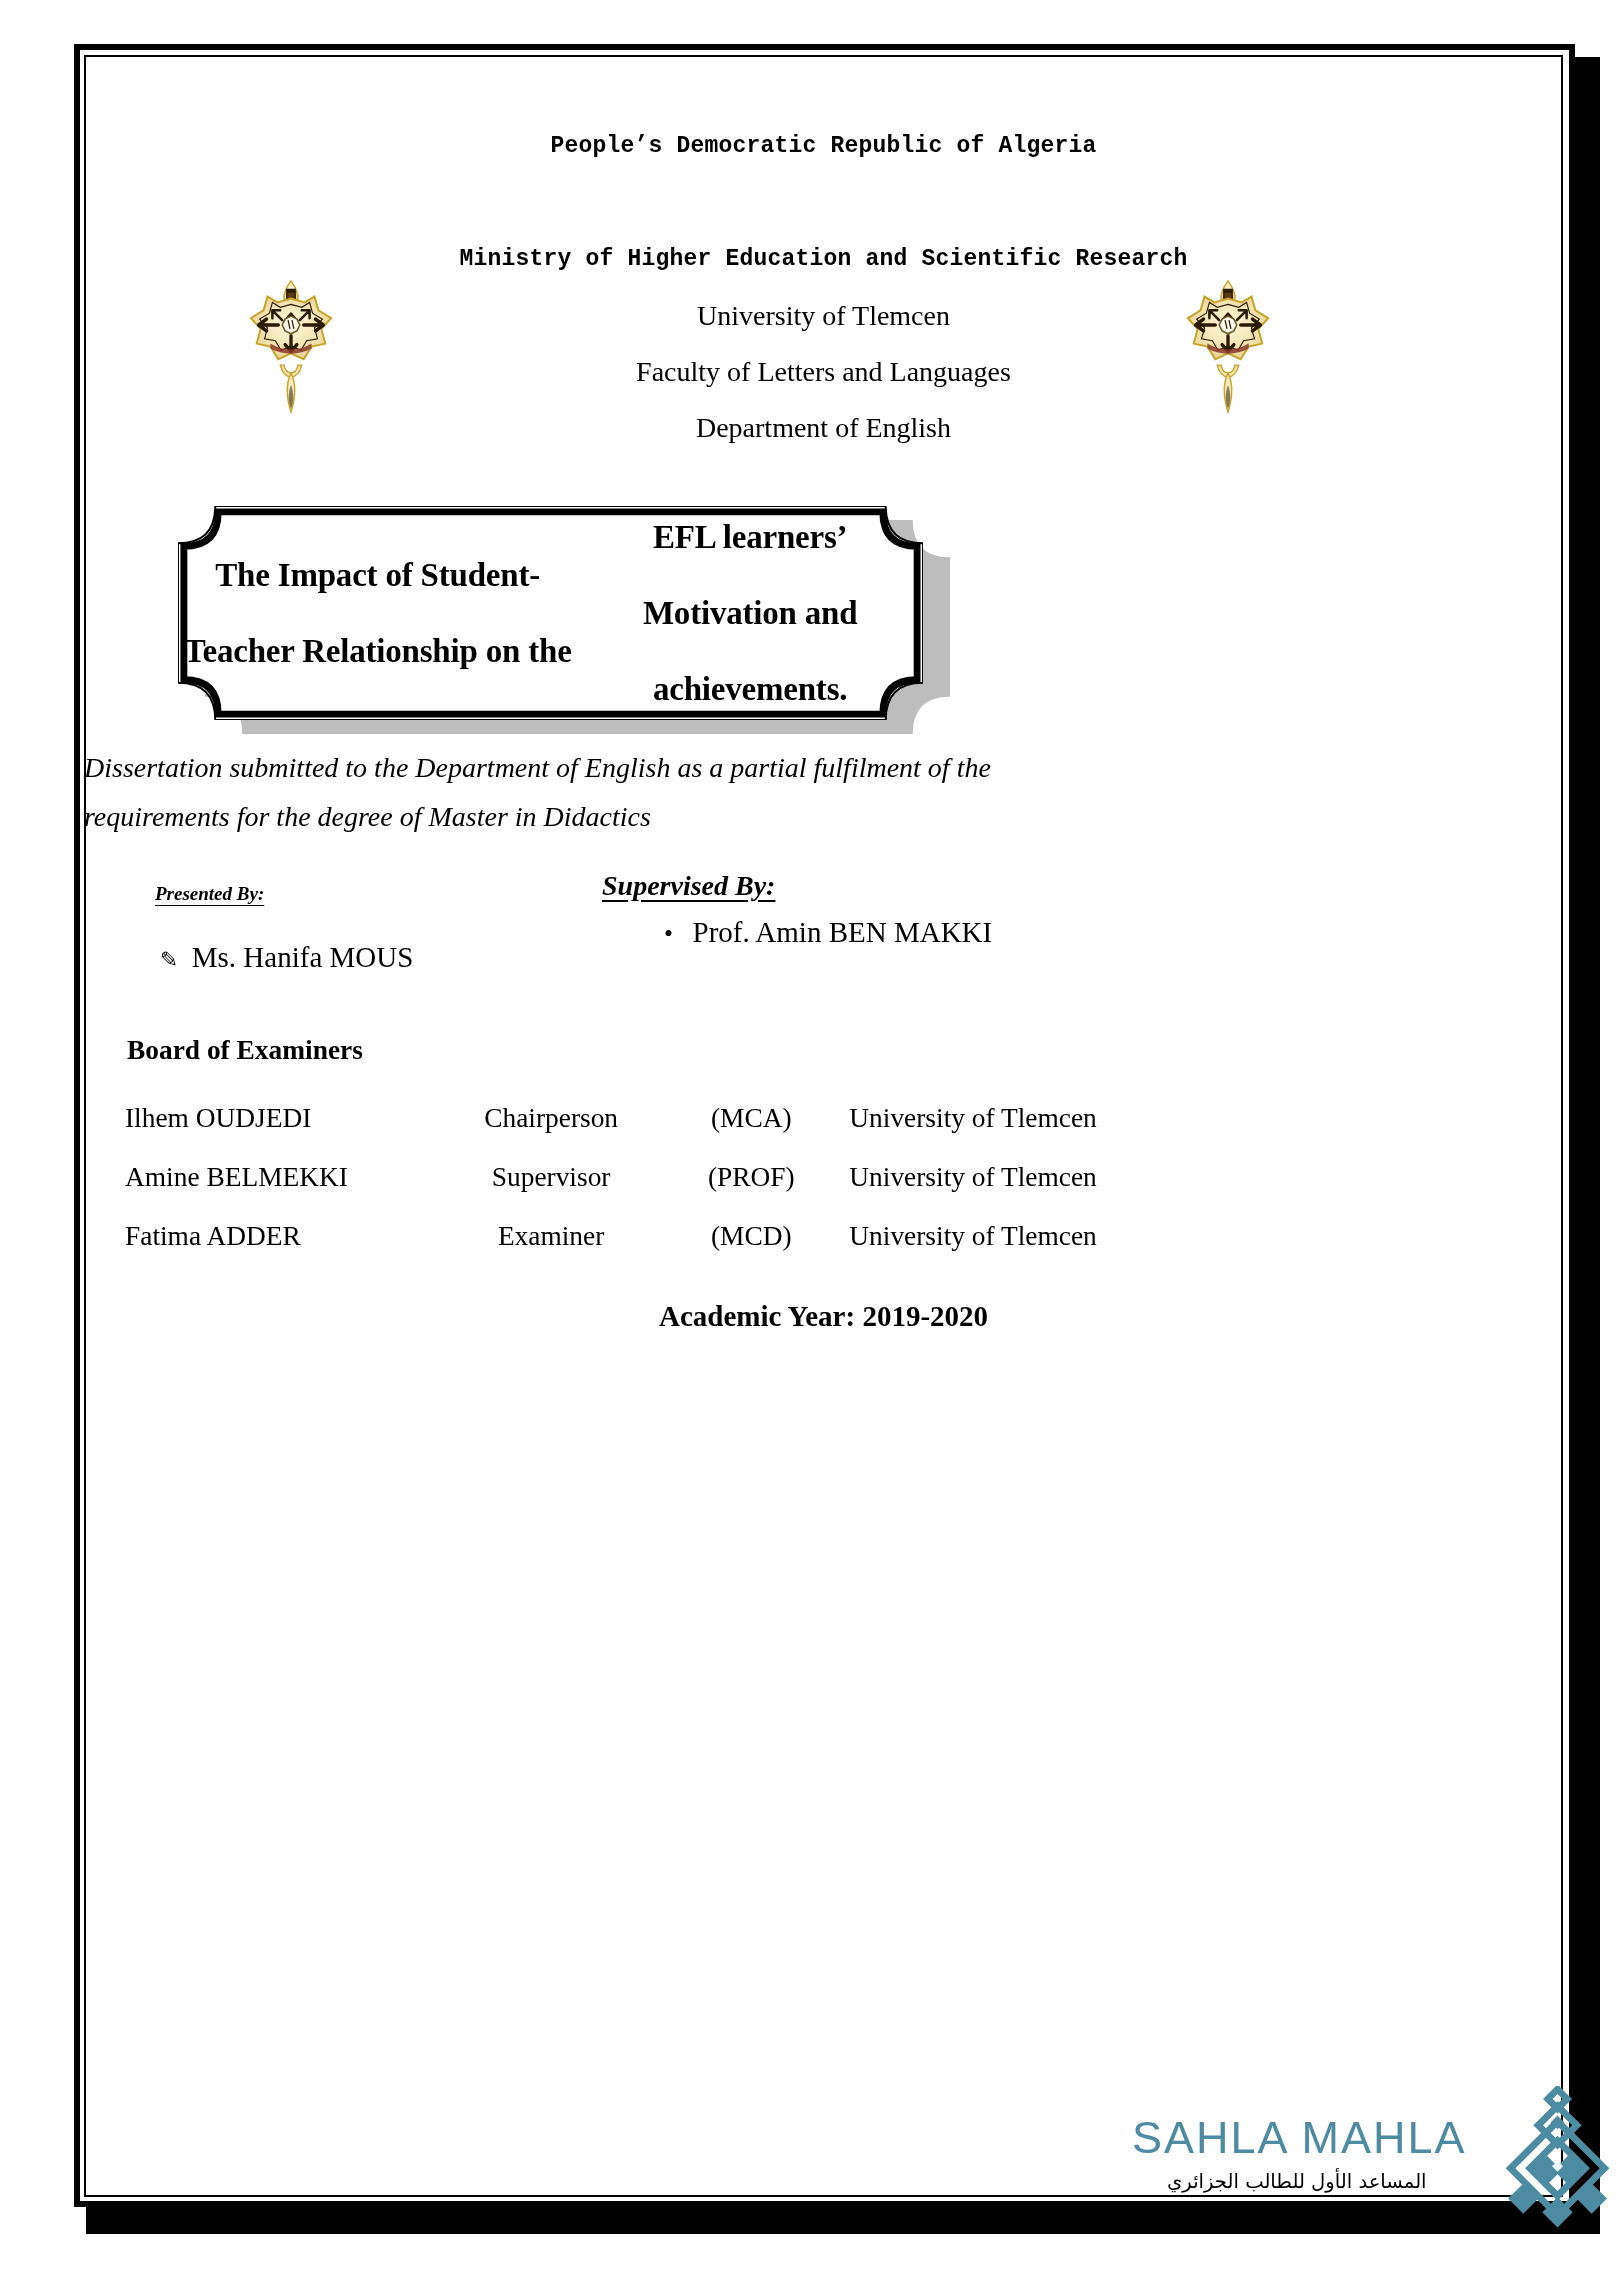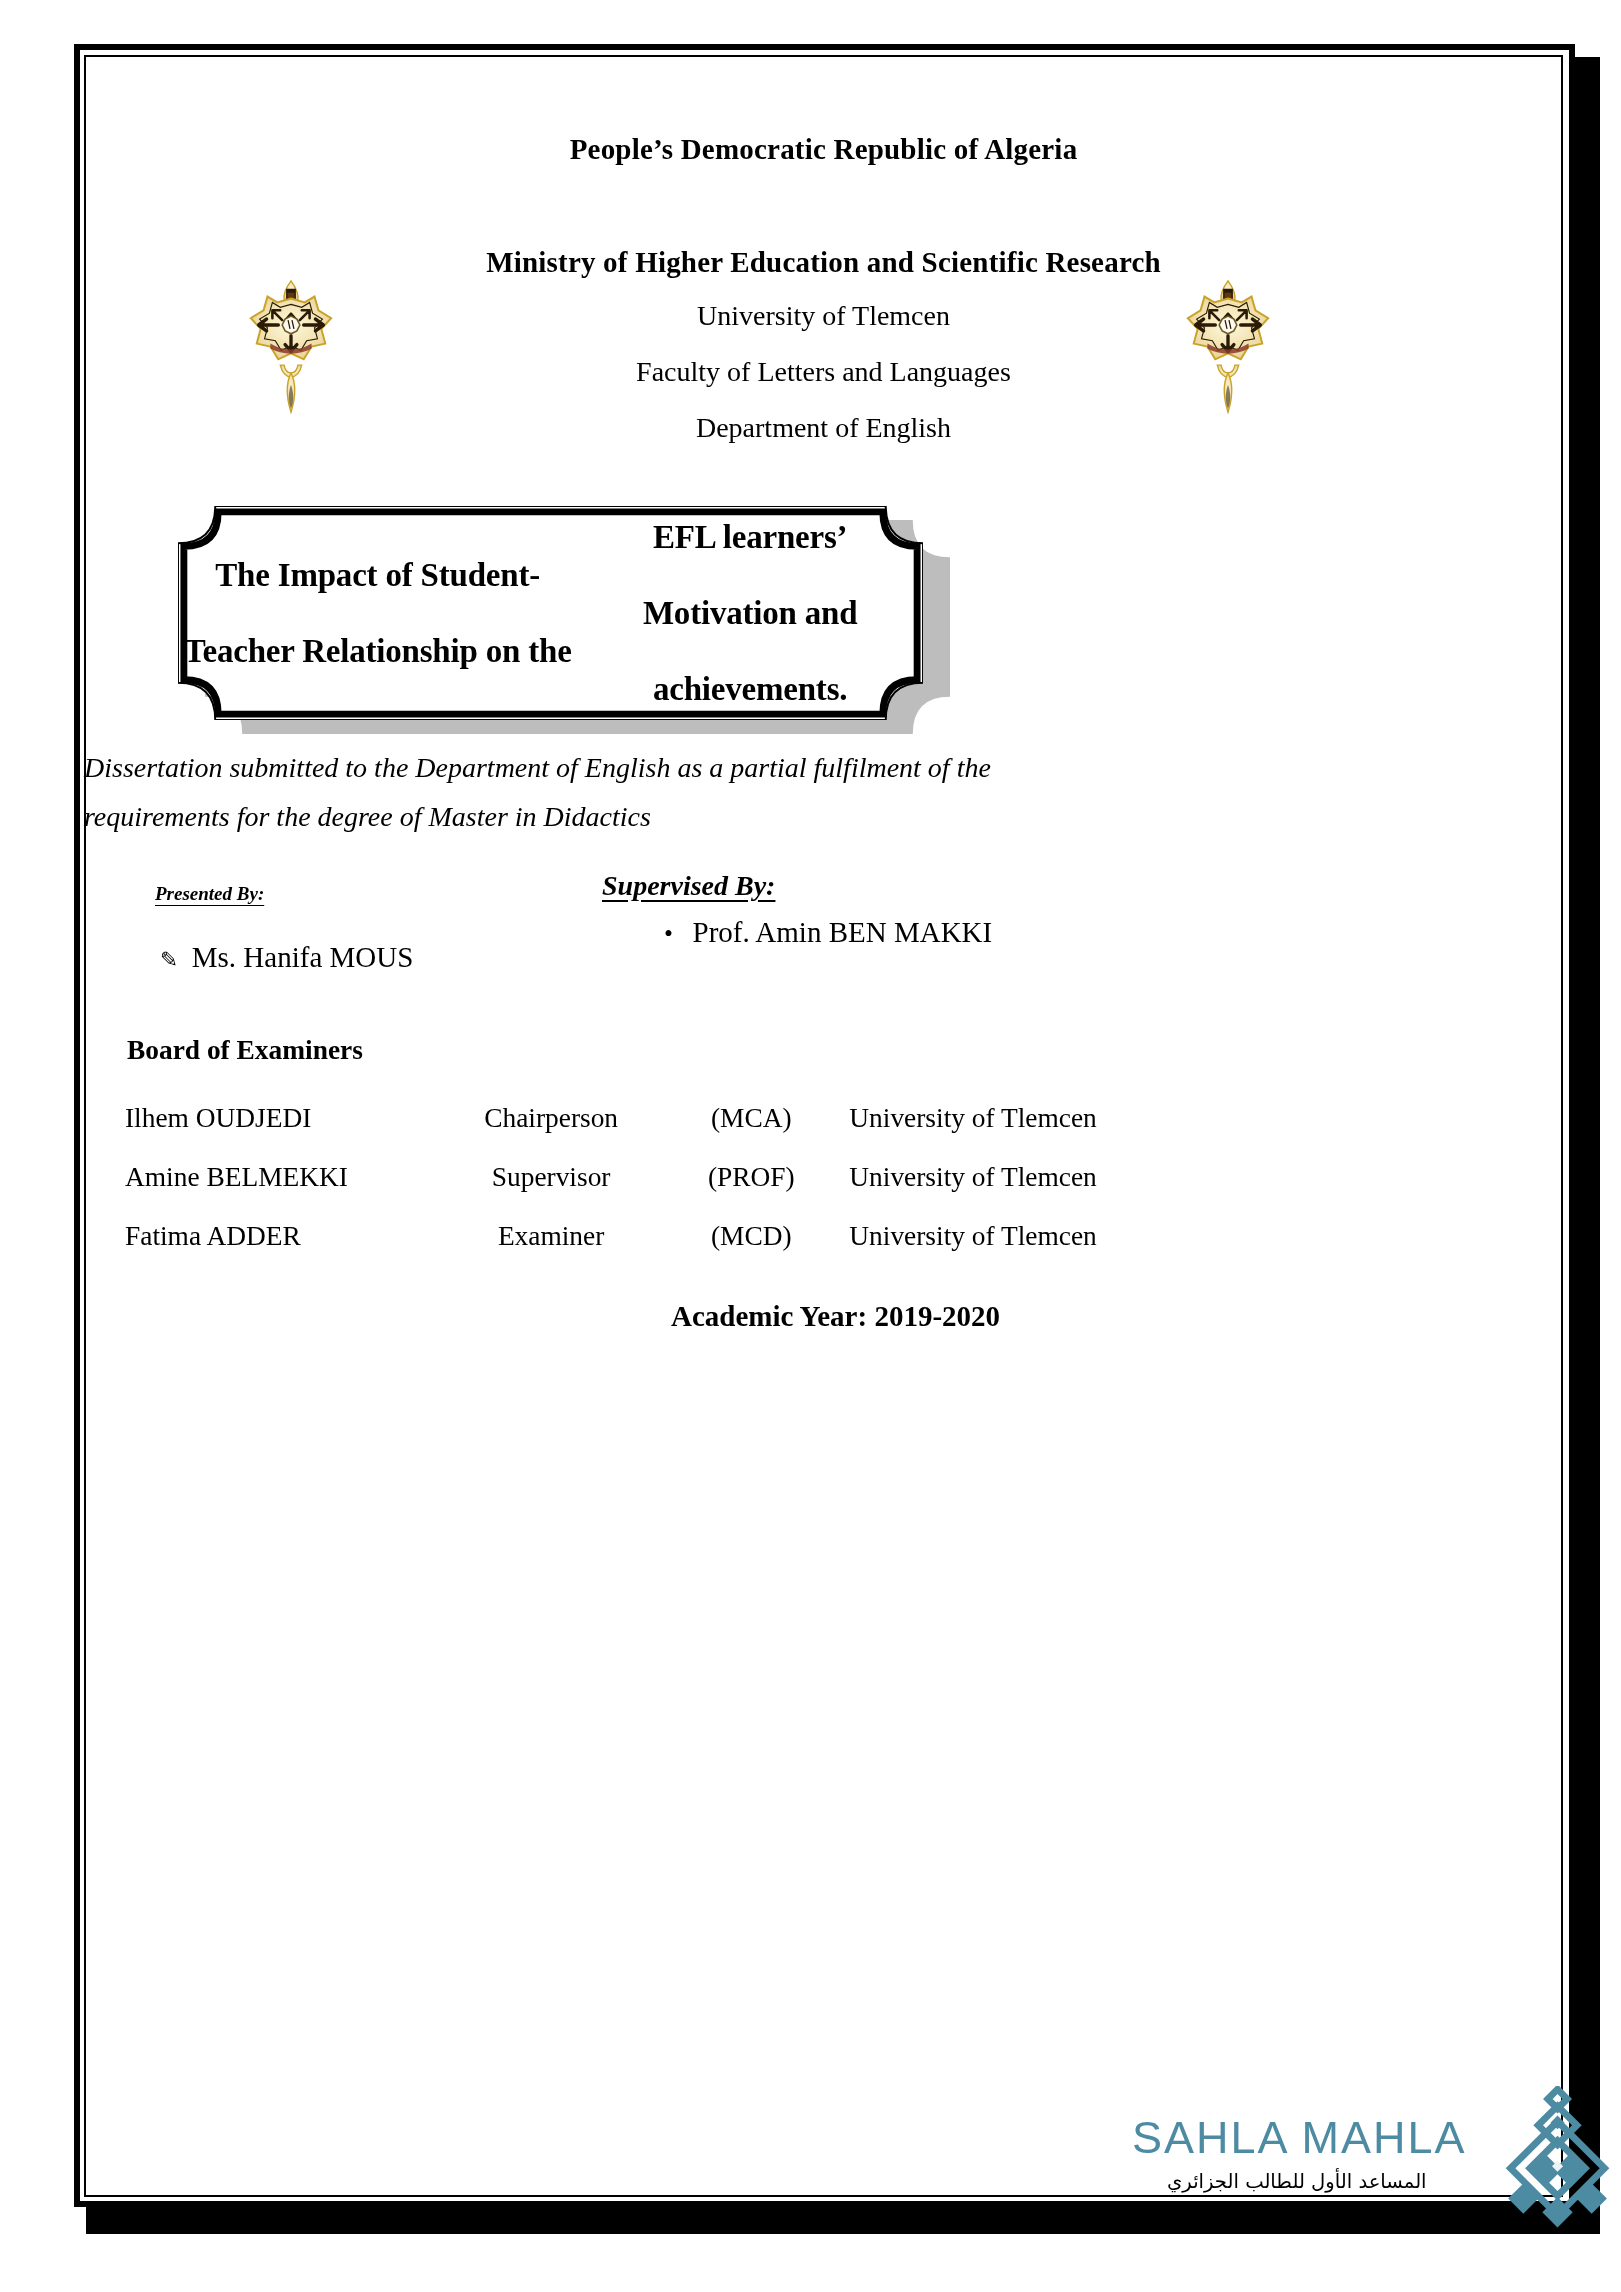"People’s Democratic Republic of Algeria" .hdr-line { font-family: none -> Liberation Mono, monospace; font-size: 29px -> 23px }
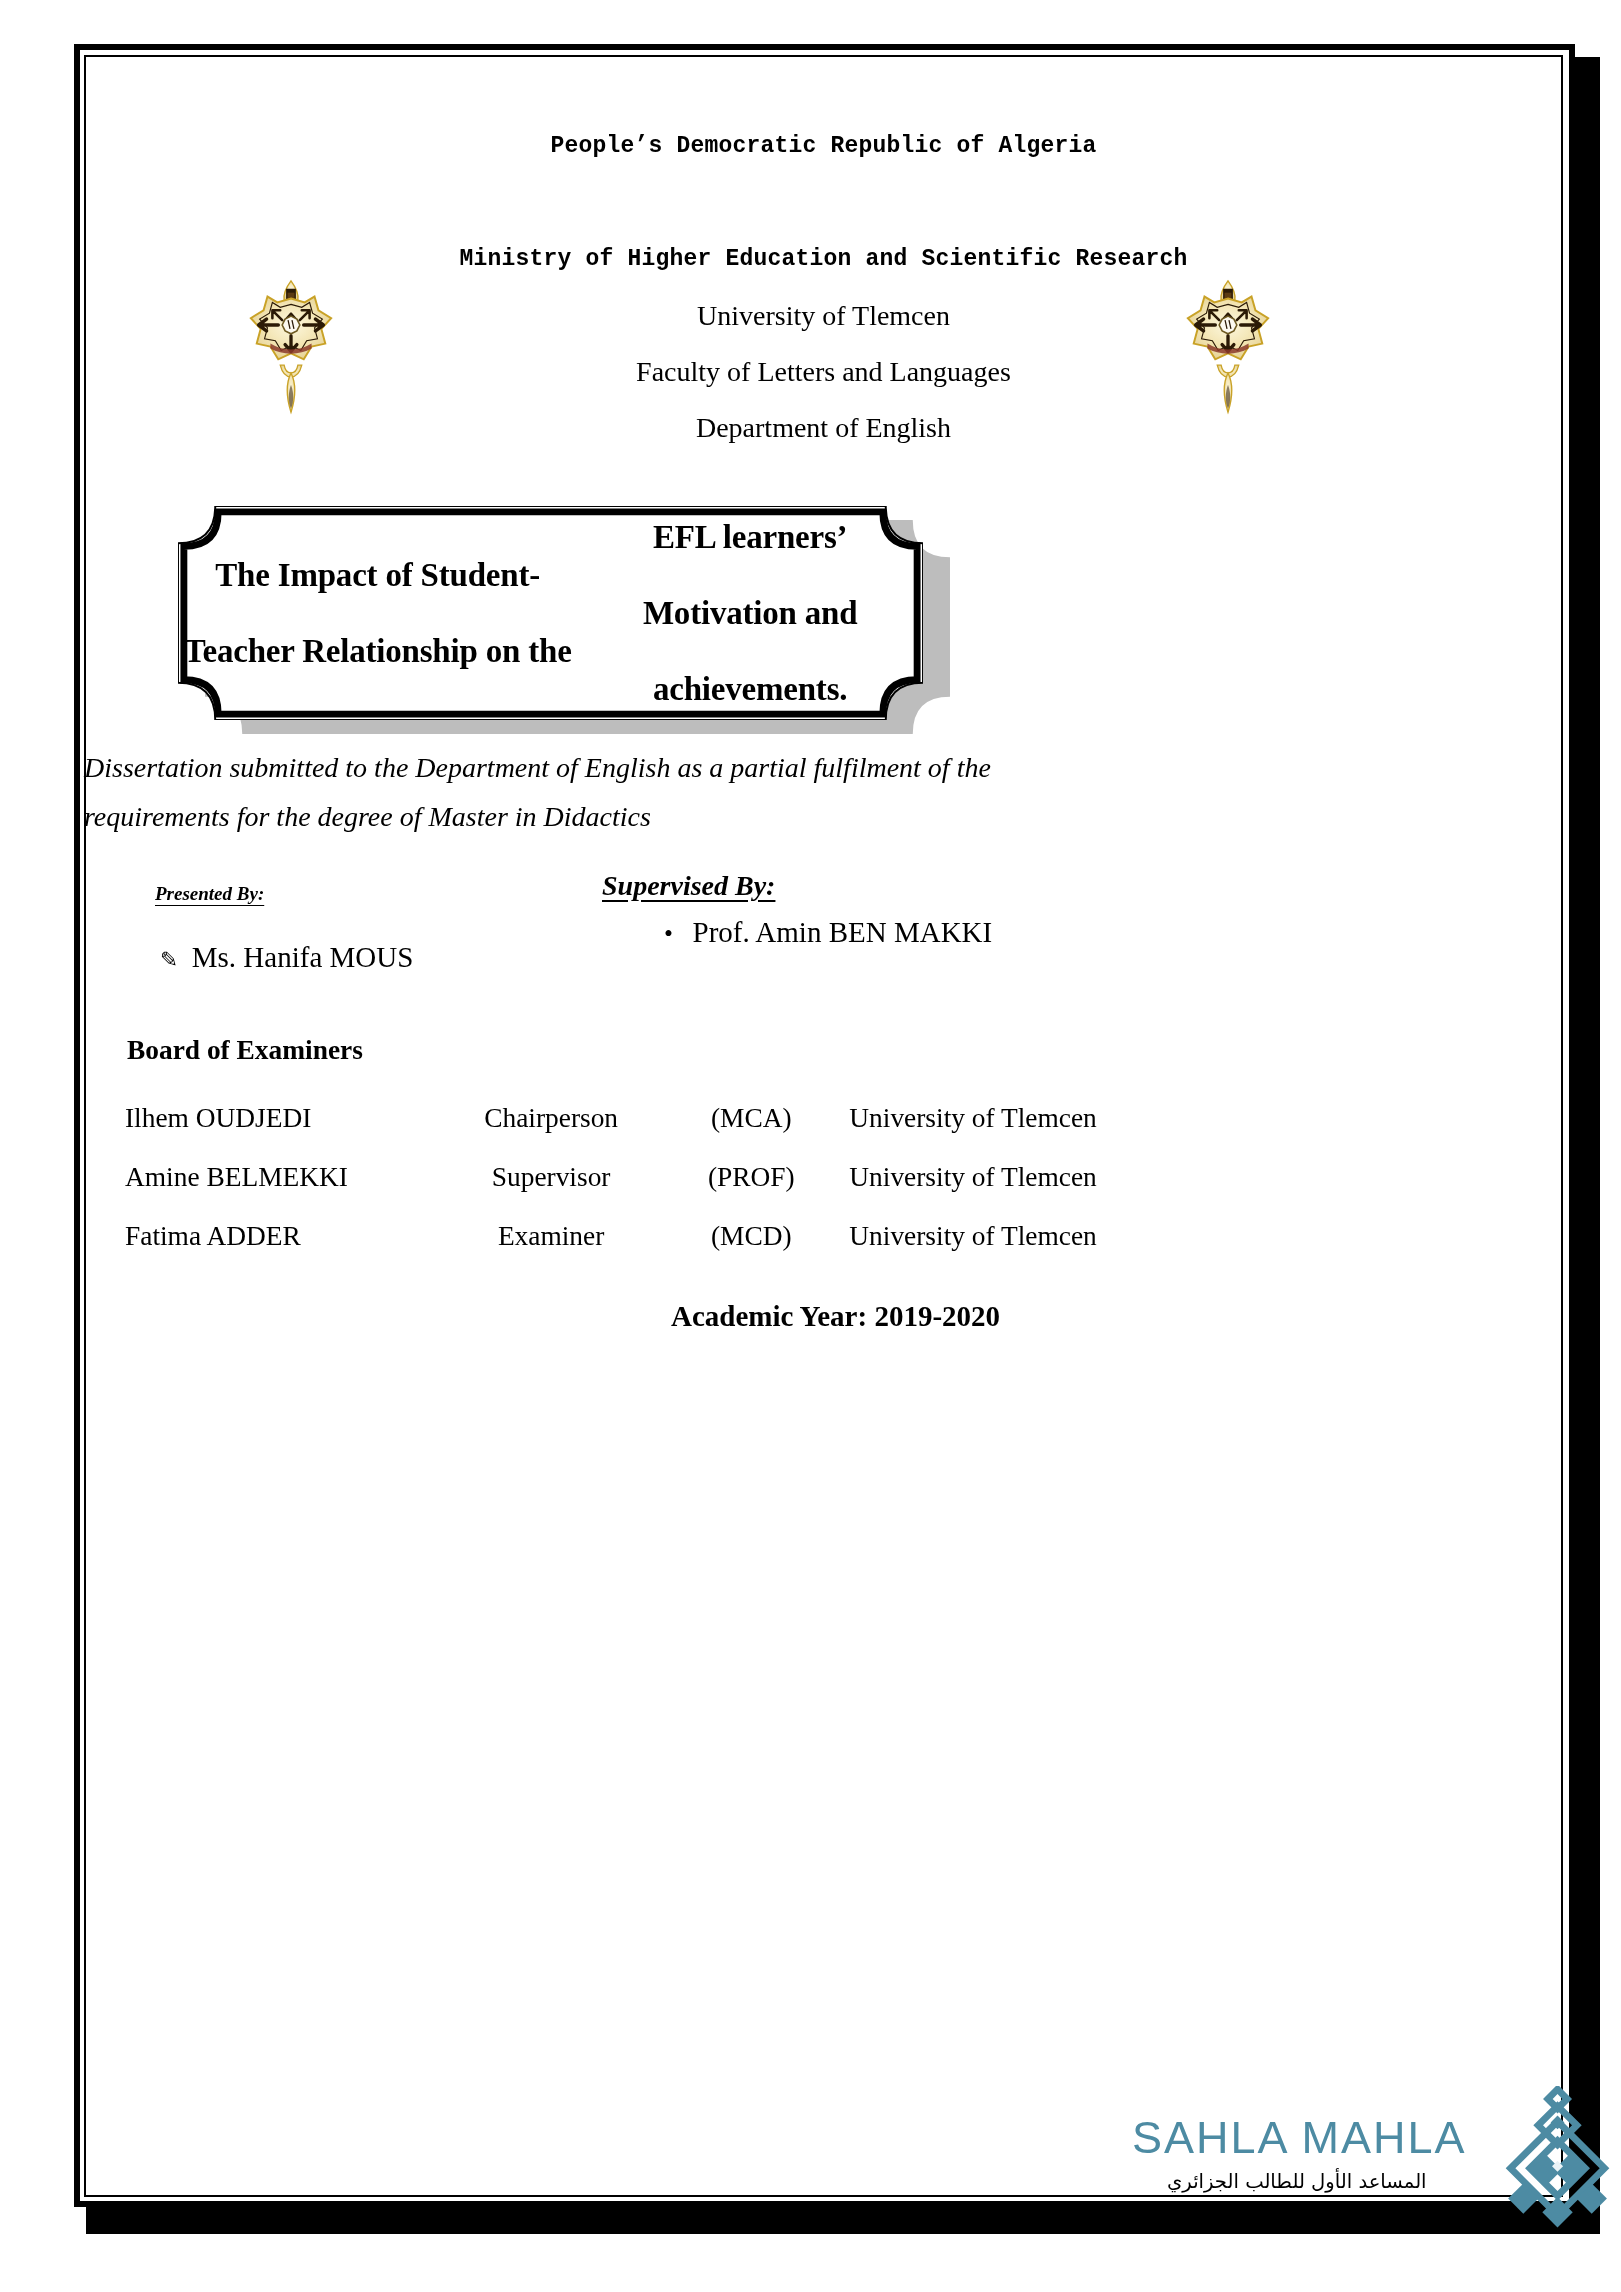"Academic Year: 2019-2020" #academic-year { padding-left: 12px -> none }
